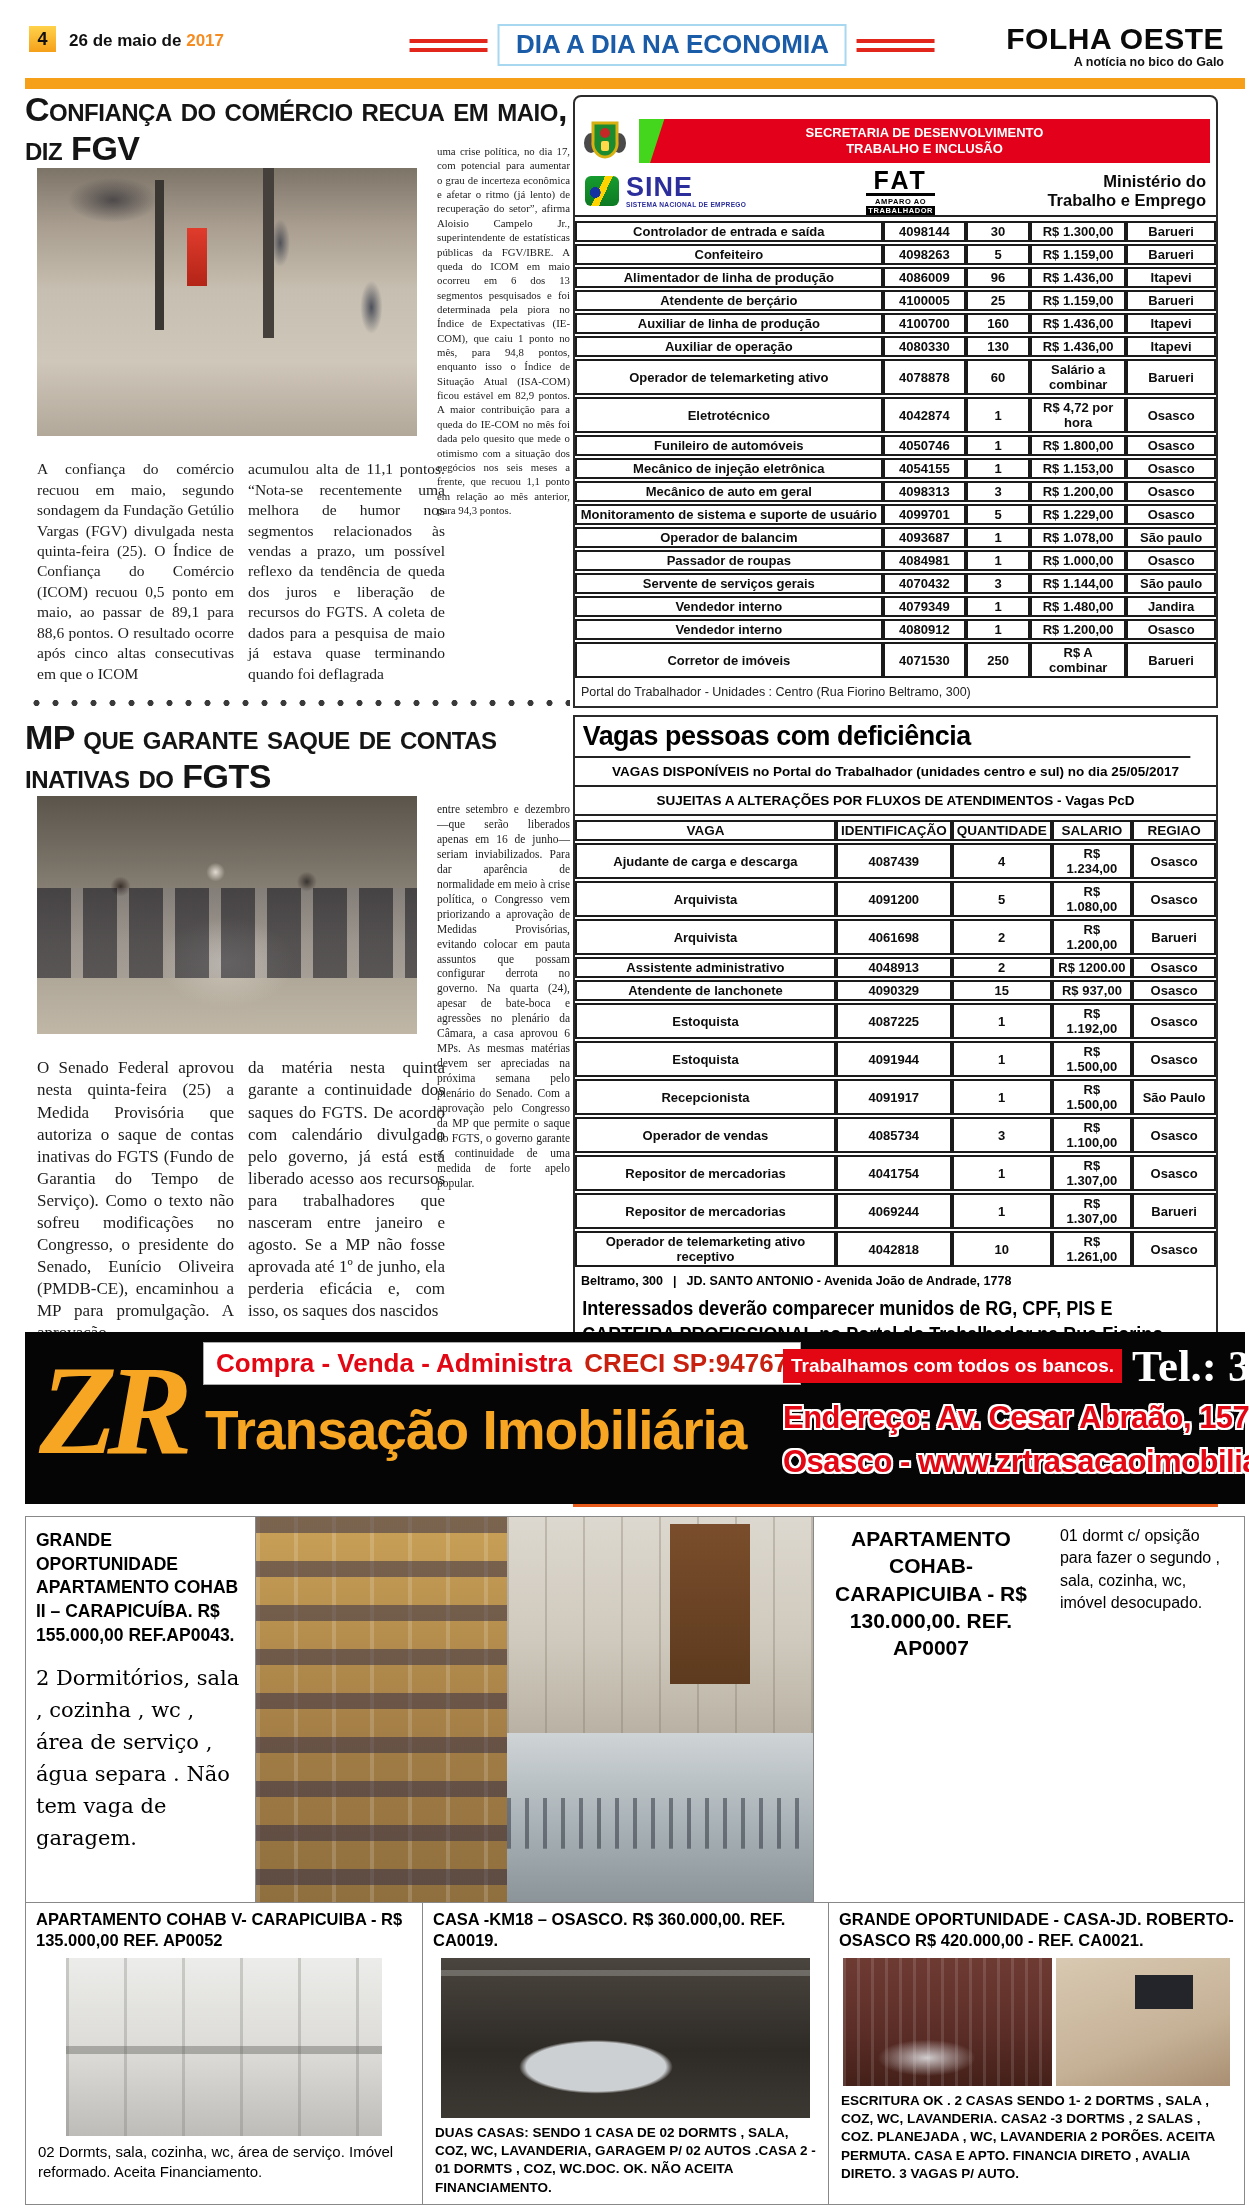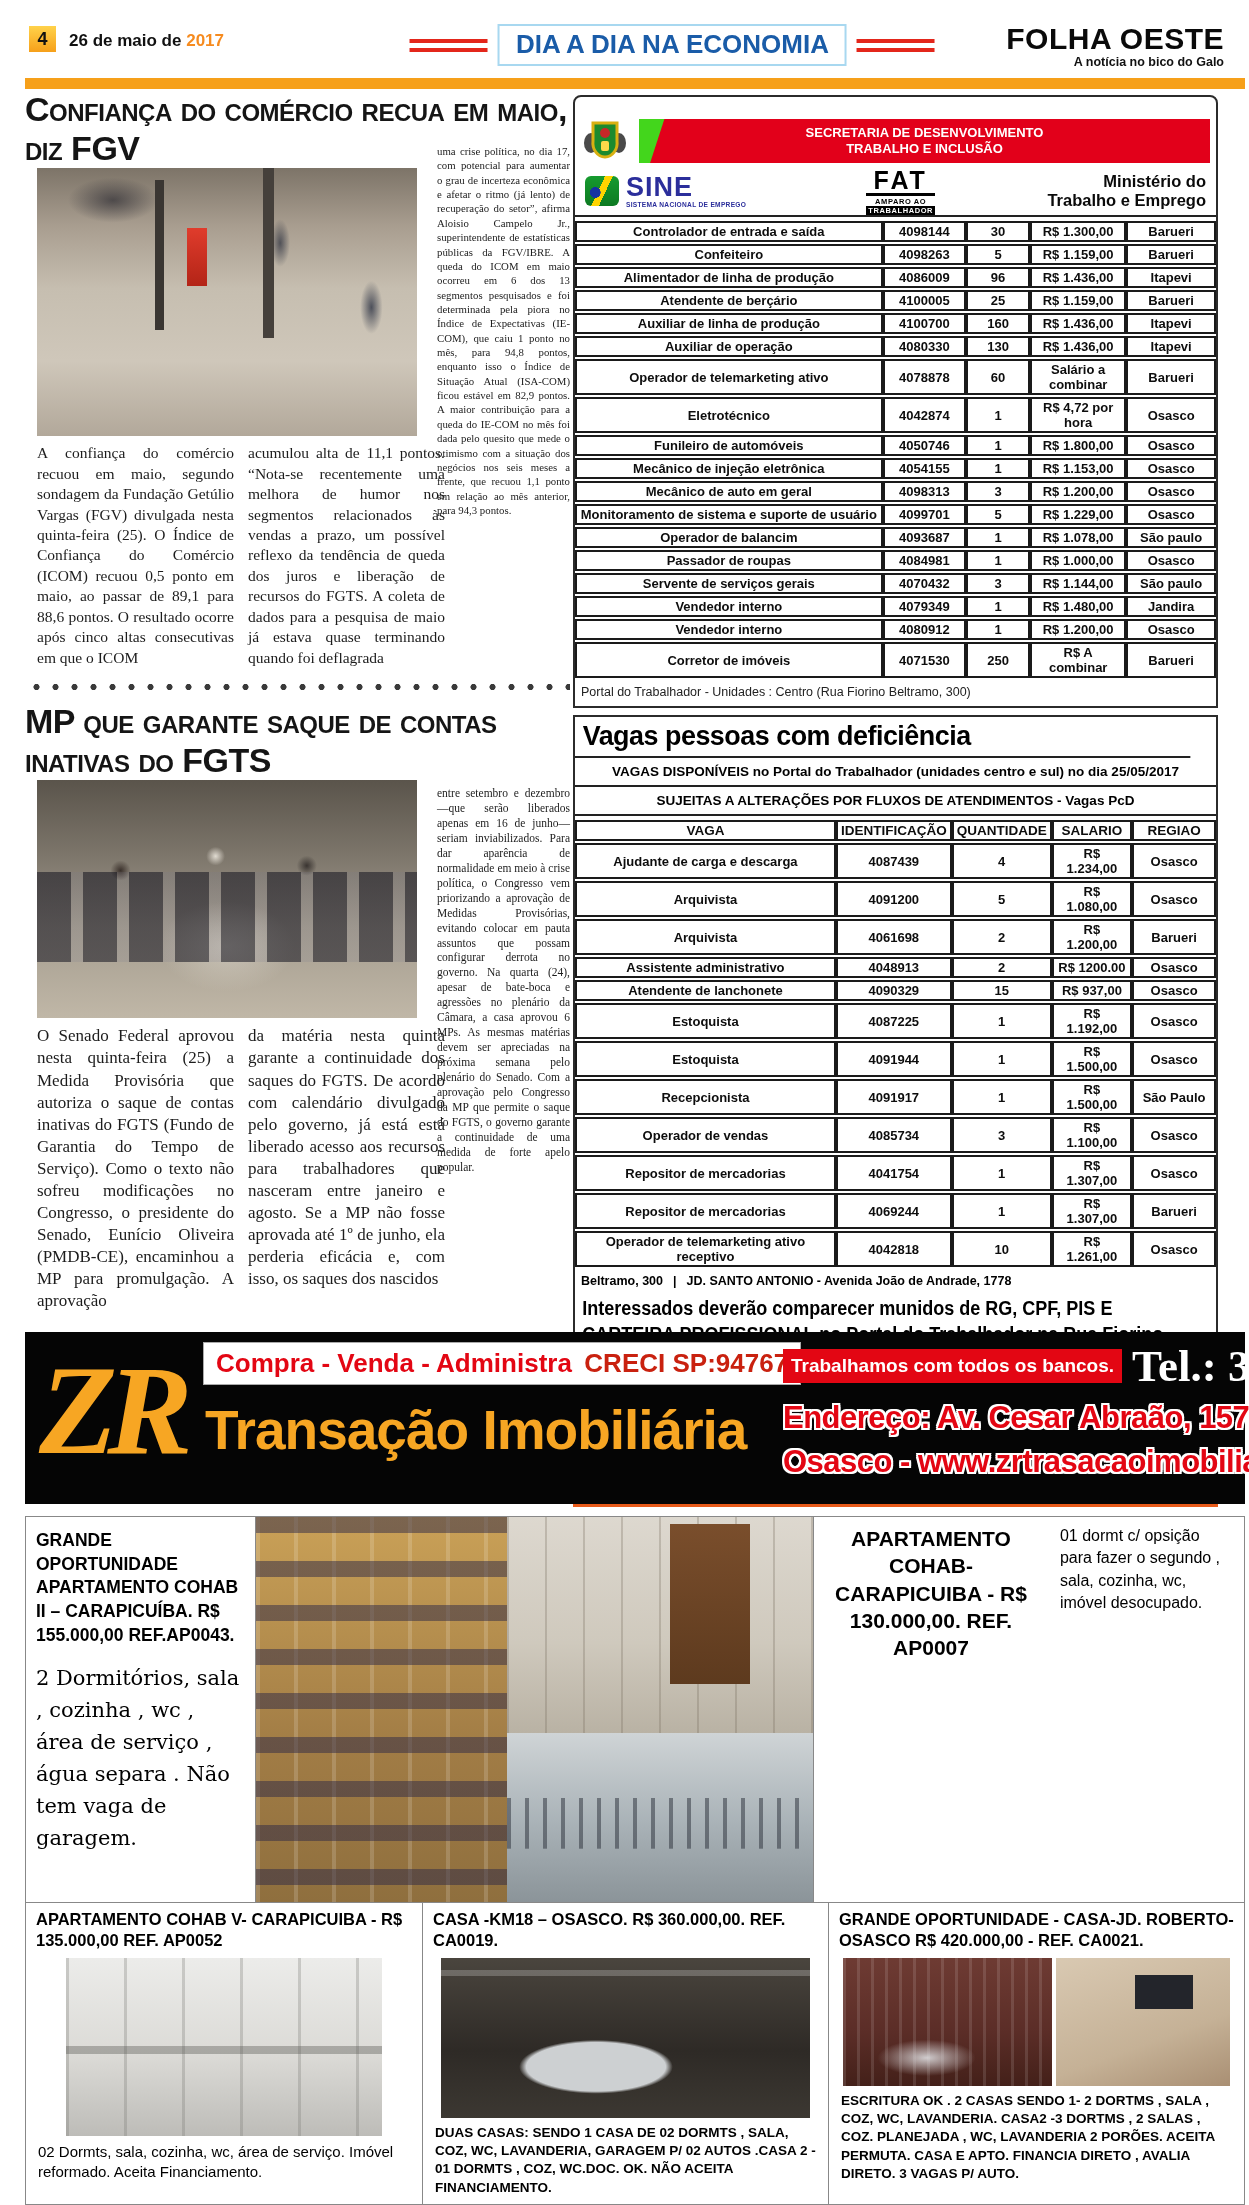"A confiança do comércio recuou" .cols { margin-top: 7px -> 23px }
